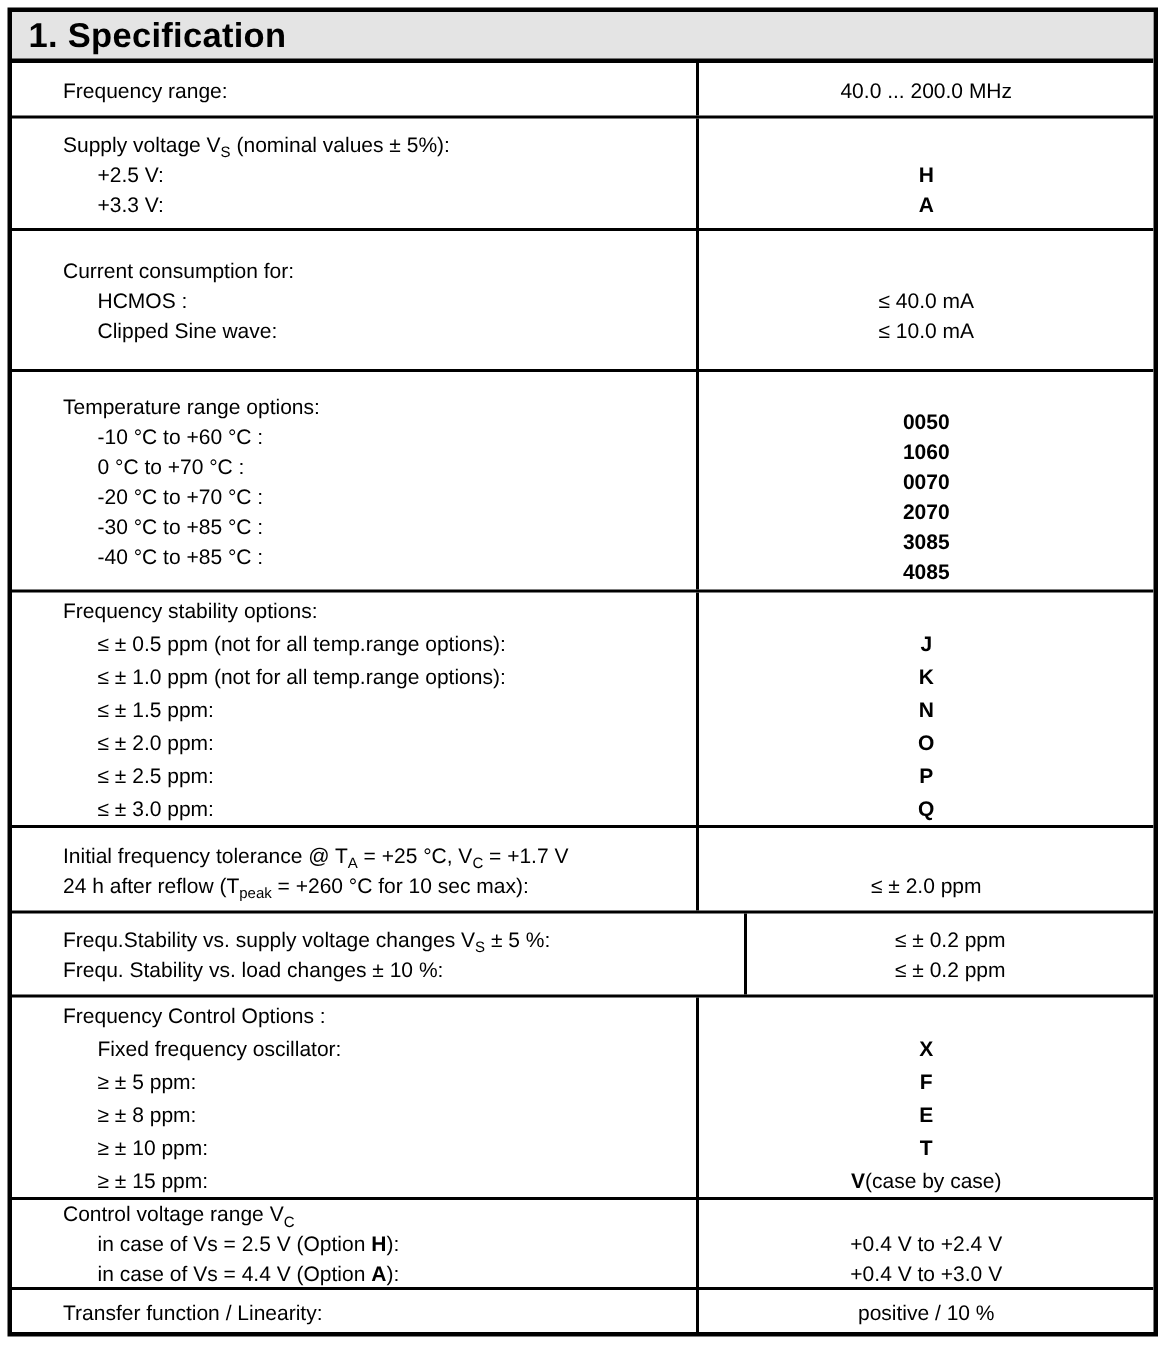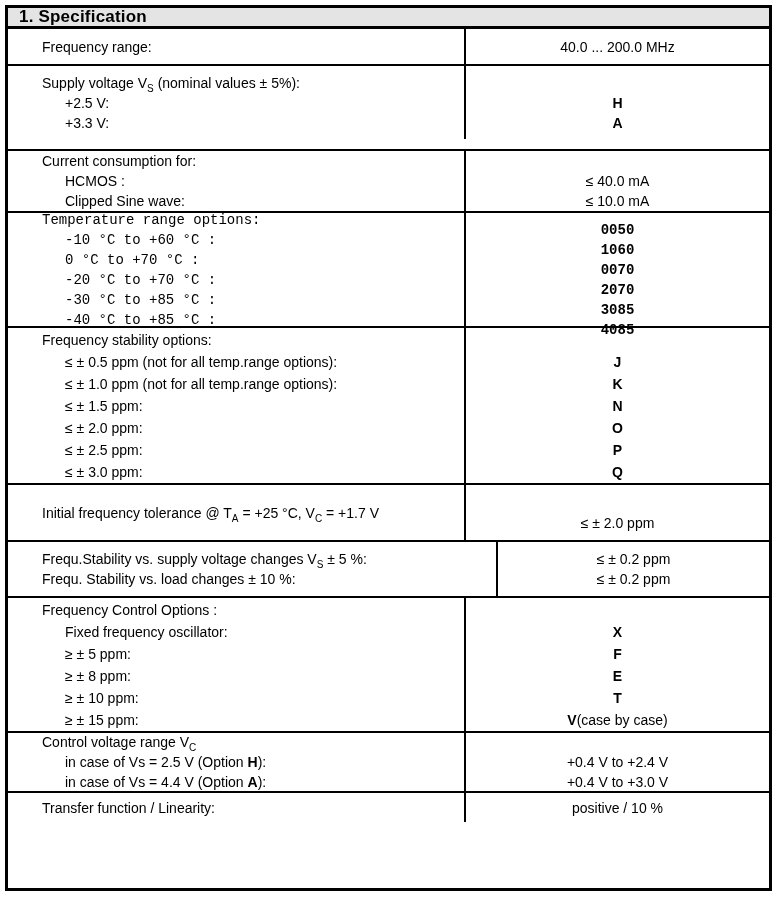"1. Specification" .sheet-header { font-size: 17px -> 23px; height: 21px -> 34px }
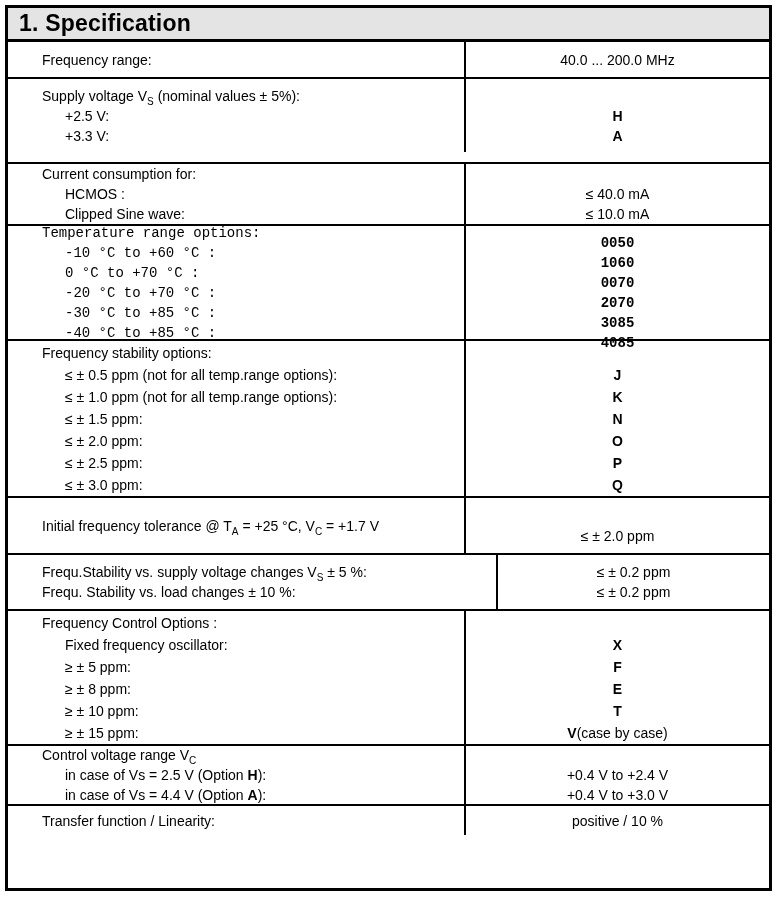"Current consumption for:" .row:nth-of-type(3) { height: 62px -> 94px; margin-top: 10px -> none }
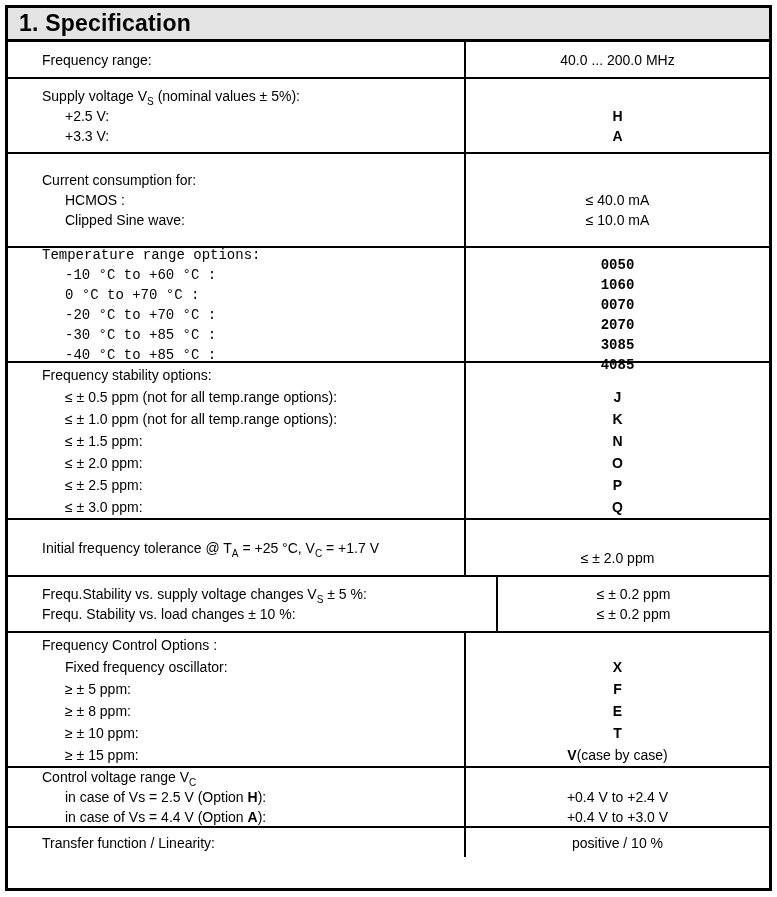"Temperature range options:" .row:nth-of-type(4) { font-family: Liberation Mono, monospace -> none; height: 115px -> 147px }
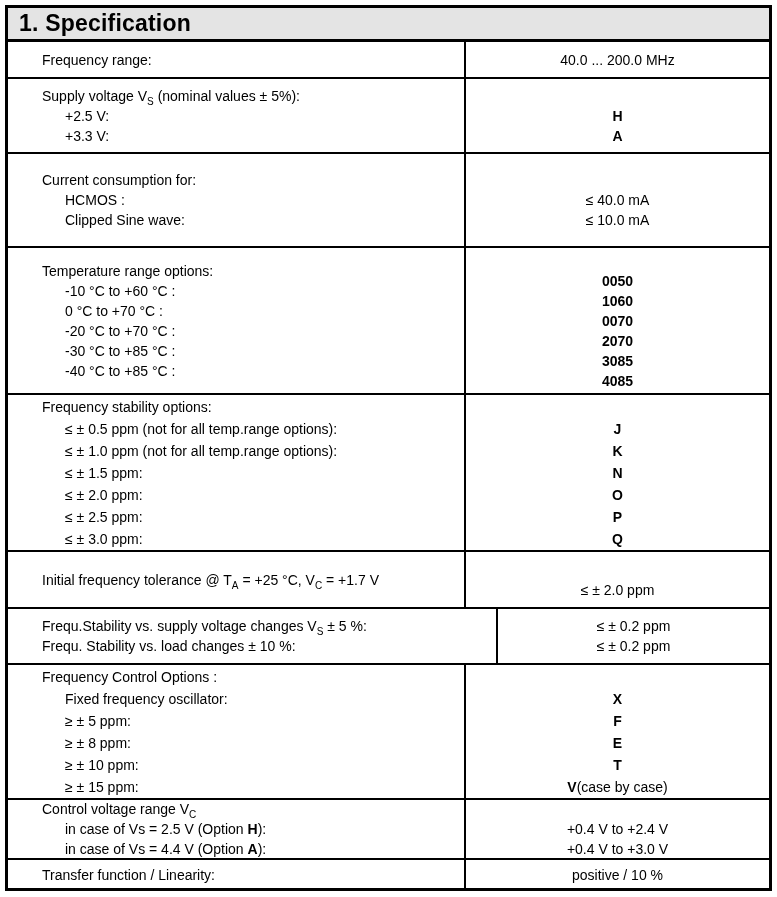"24 h after reflow (Tpeak" div.line { html: none -> <div><span>24 h after reflow (T</span><sub>peak</sub><span> = +260 °C for 10 sec max):</span></div> }
